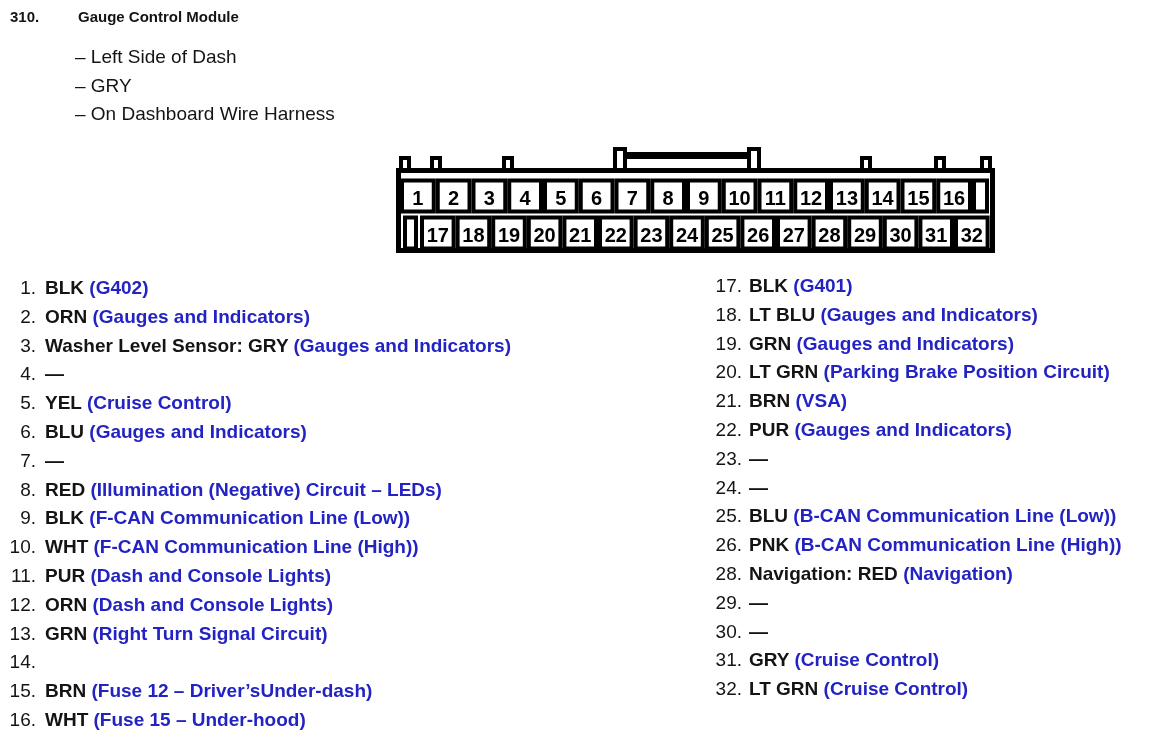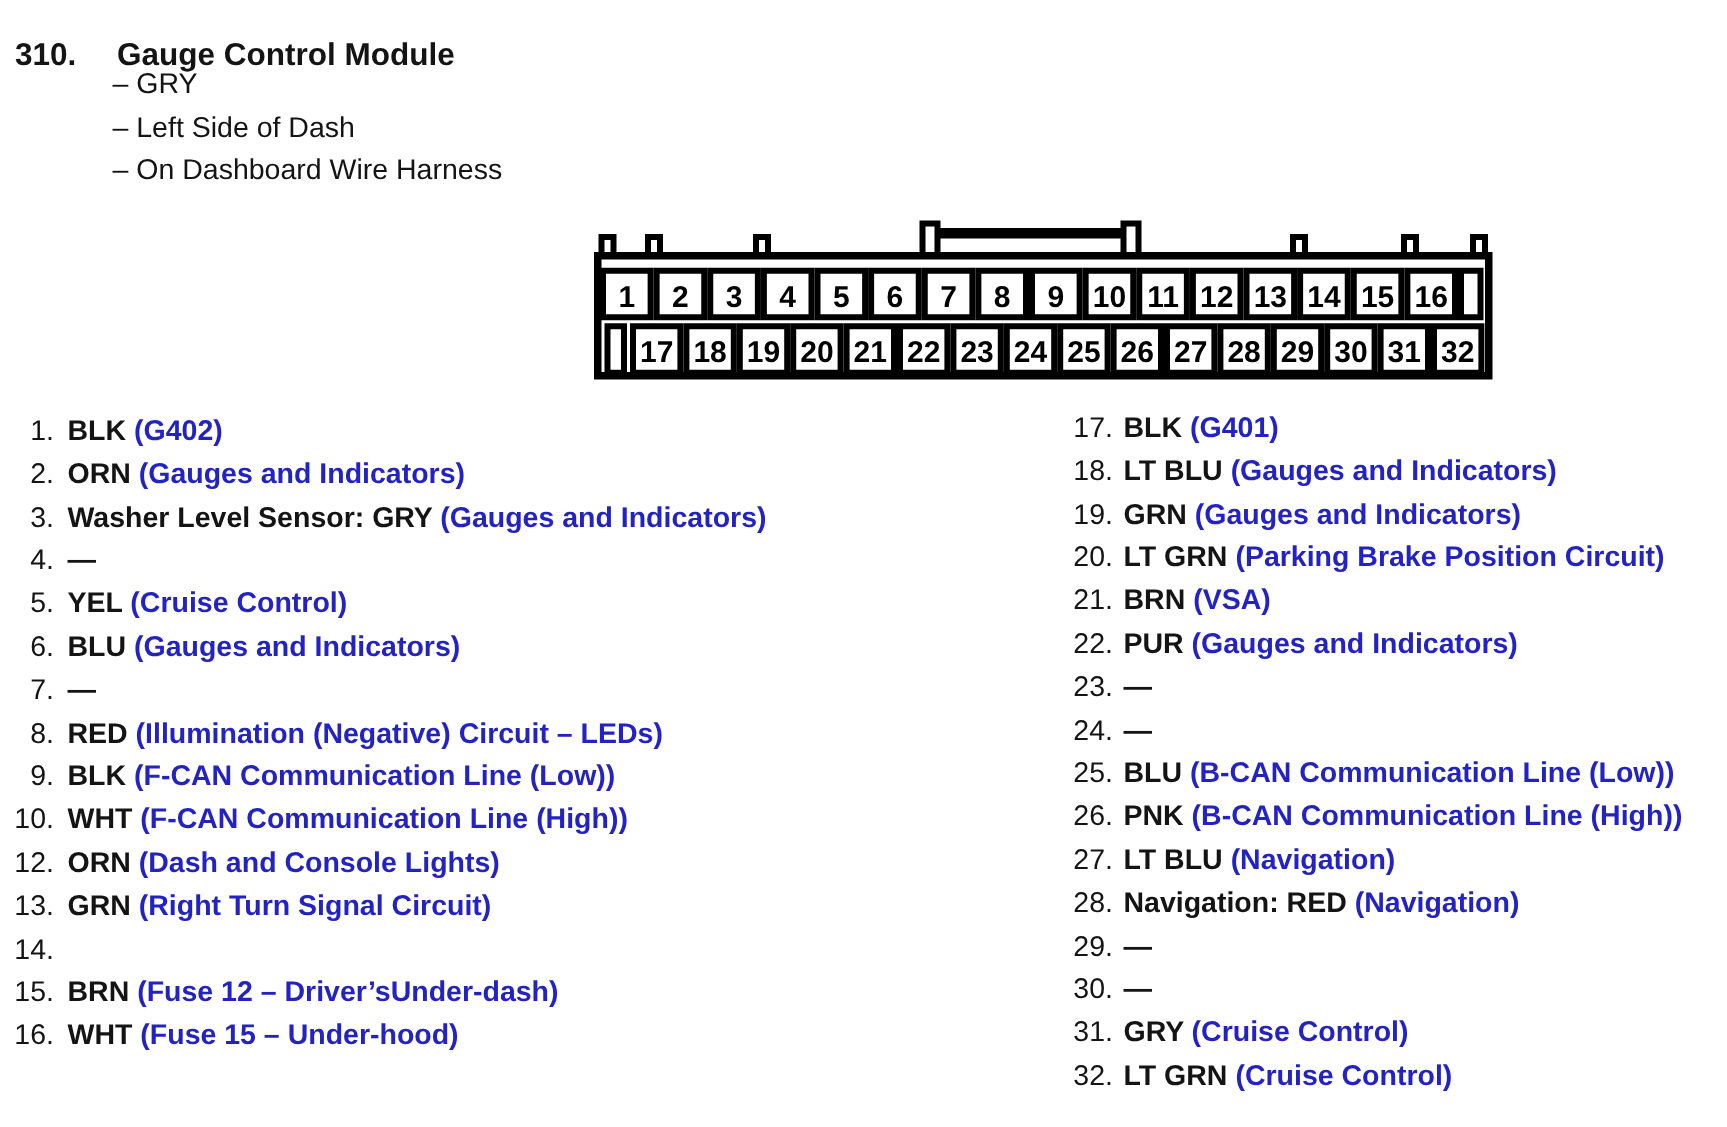"310." .heading { font-size: 21px -> 15px; top: 25px -> 8px }
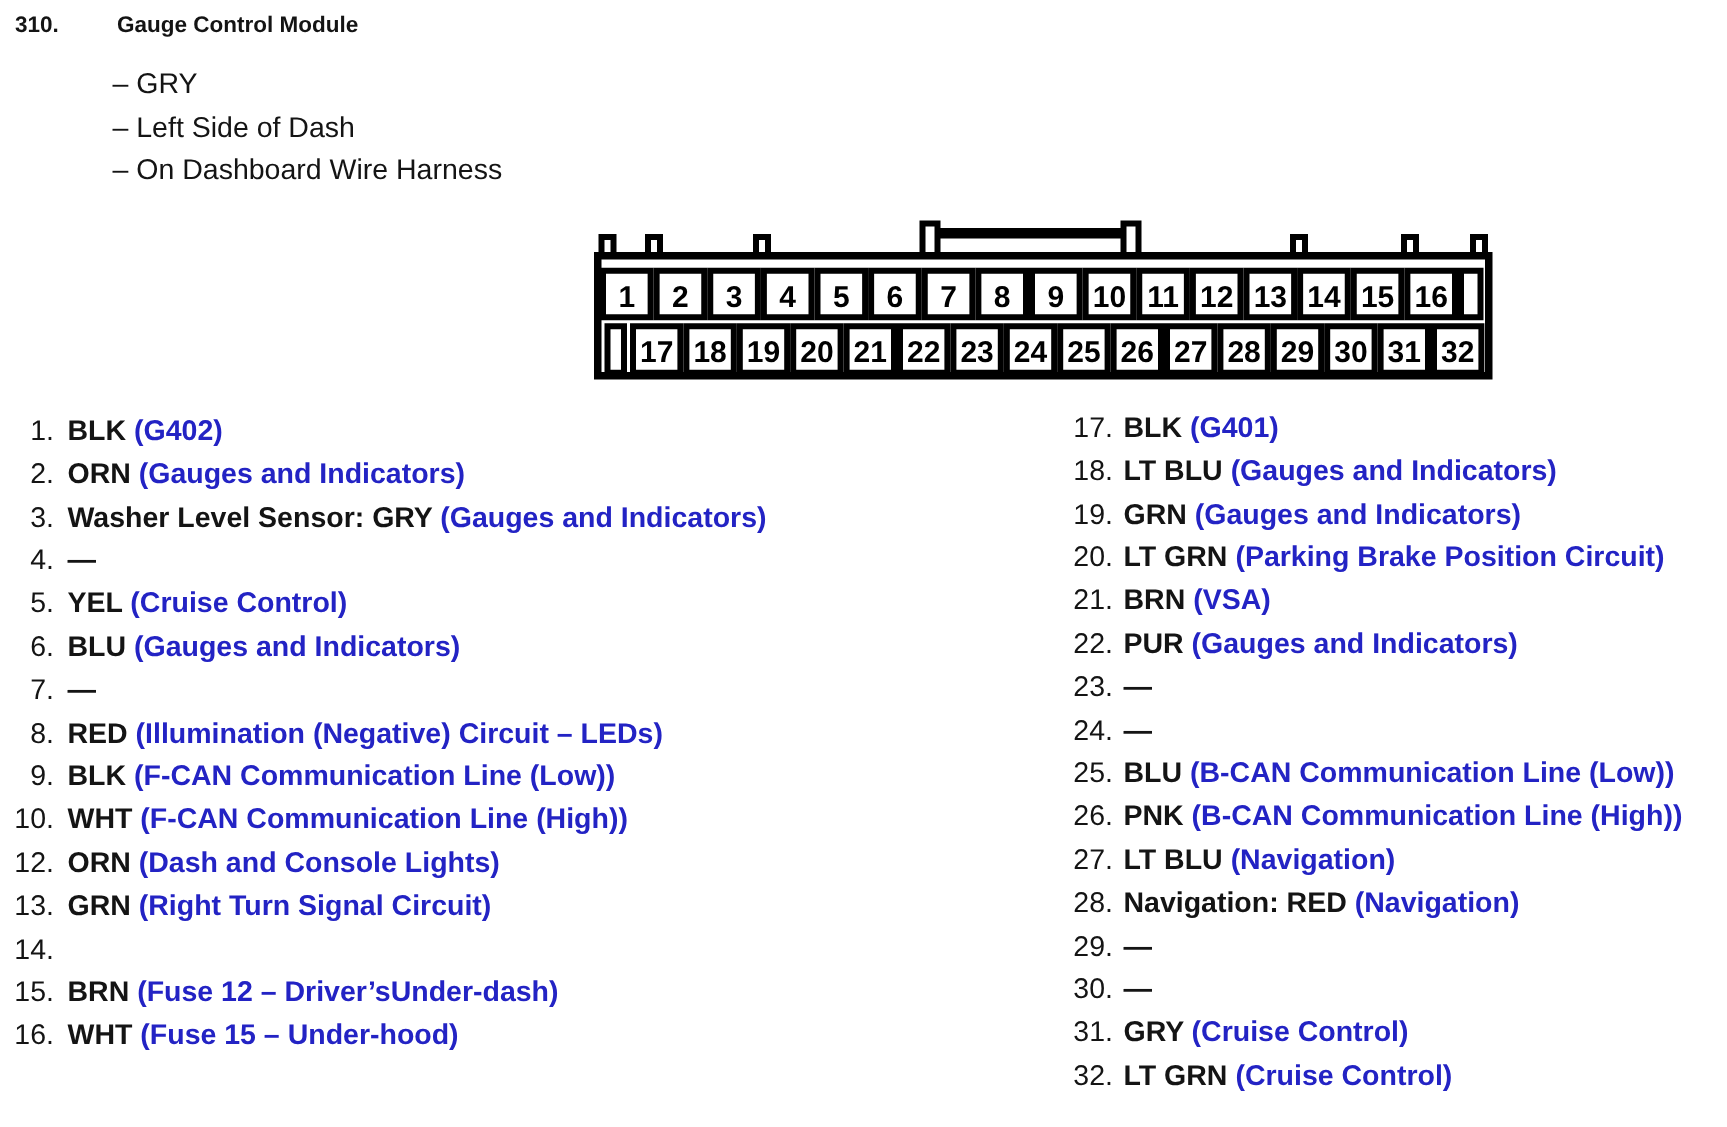"– GRY" div.detail { order: before "– Left Side of Dash" -> after "– Left Side of Dash" }
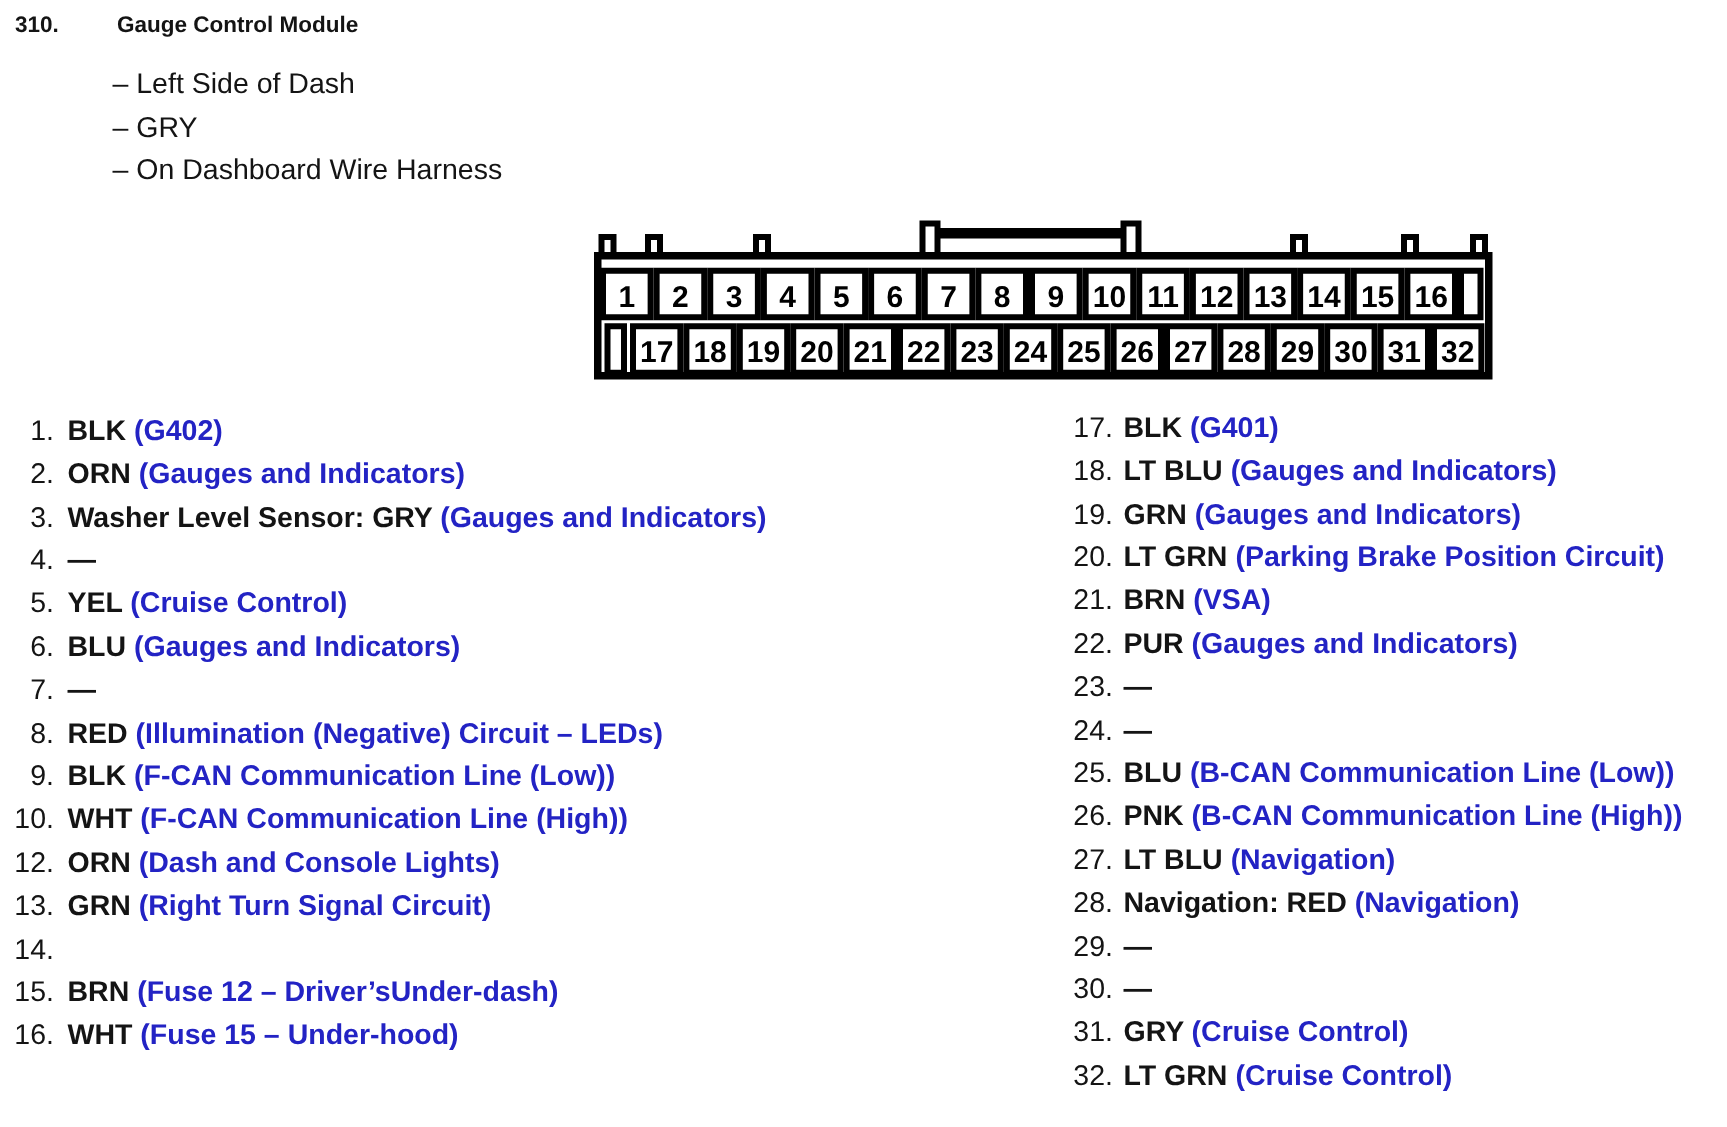"11." div.pin-row { html: none -> <div> <span>11.</span> <span><span>PUR</span> <span>(Dash and Console Lights)</span></span> </div> }
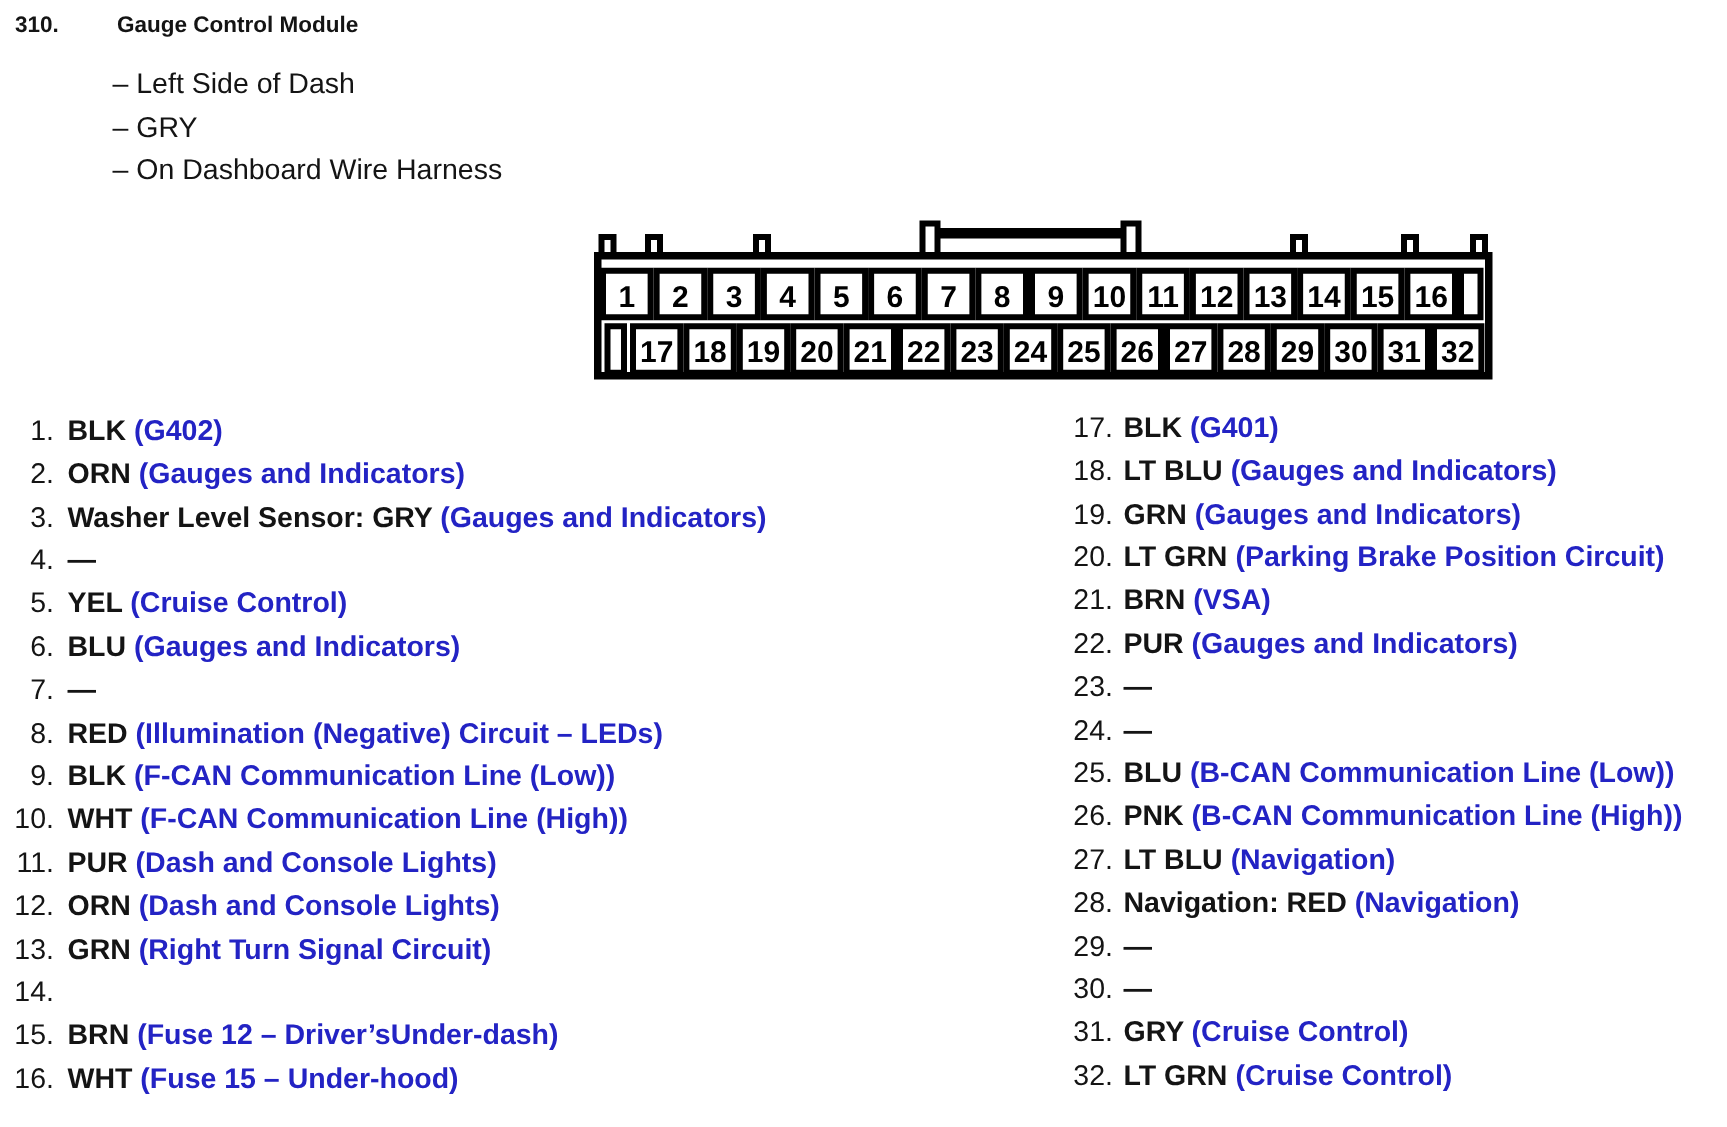"27." div.pin-row { html: <div> <span>27.</span> <span><span>LT BLU</span> <span>(Navigation)</span></span> </div> -> none }
